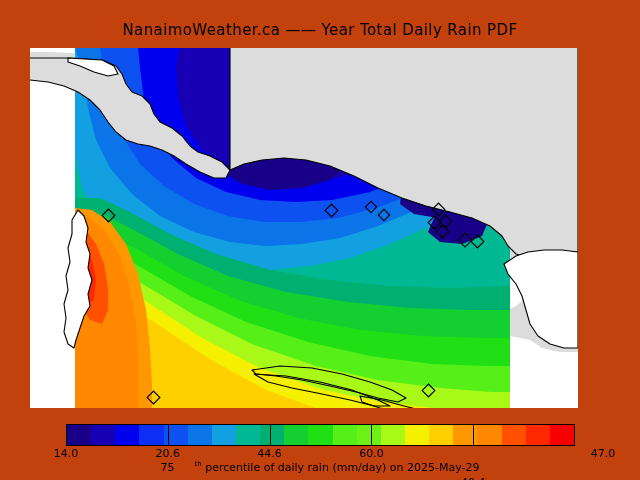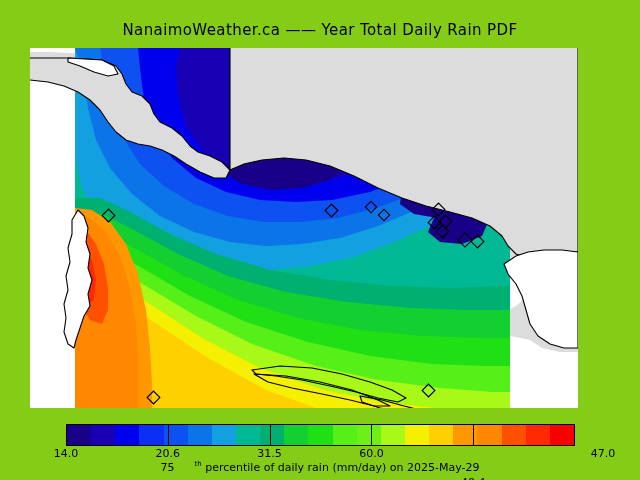"NanaimoWeather.ca —— Year Total Daily" #app { background: #84cc16 -> #c2410c }
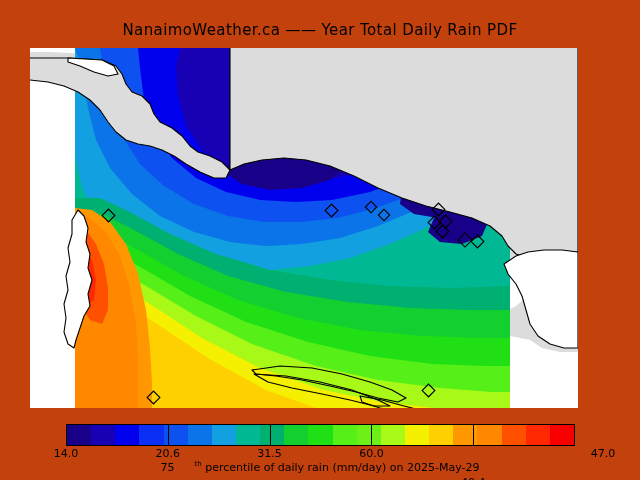"31.5" div.cblabel { text: 31.5 -> 44.6 }
